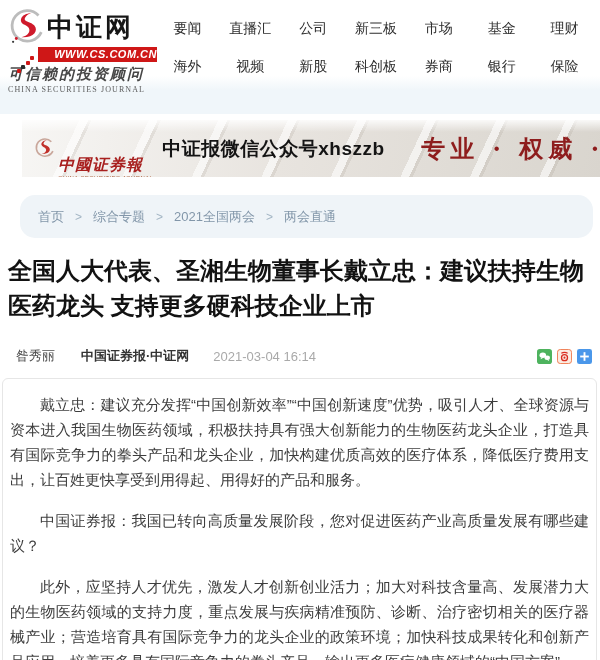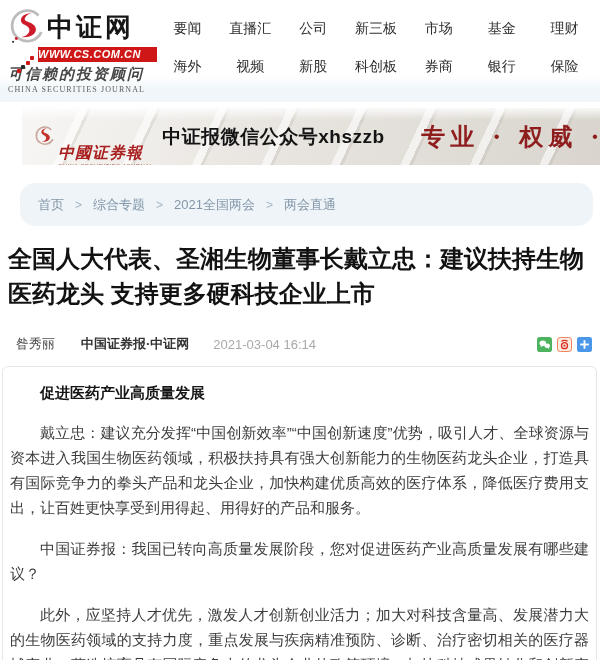"中证网" .header { height: 102px -> 114px }
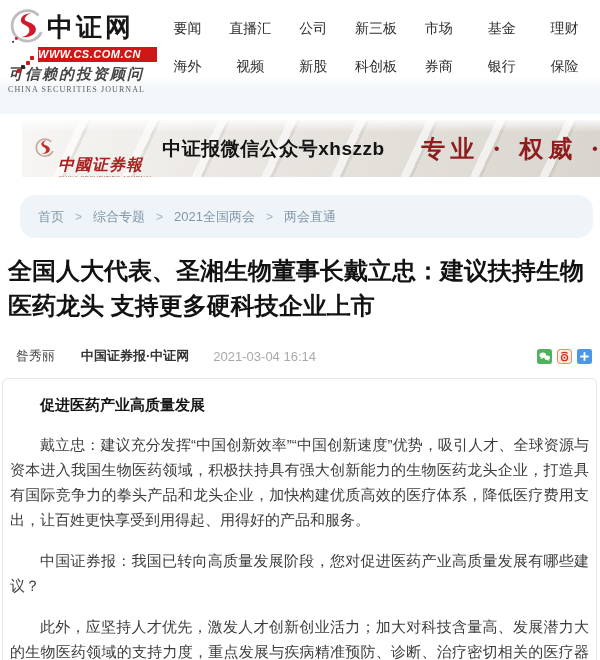"WWW.CS.COM.CN" .url-bar { text-align: left -> right }
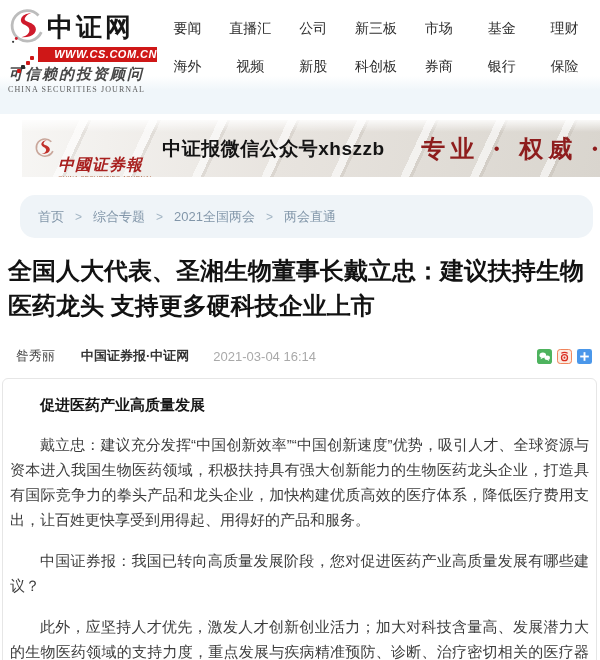"促进医药产业高质量发展" p.subhead { html: <p>促进医药产业高质量发展</p> -> none }
